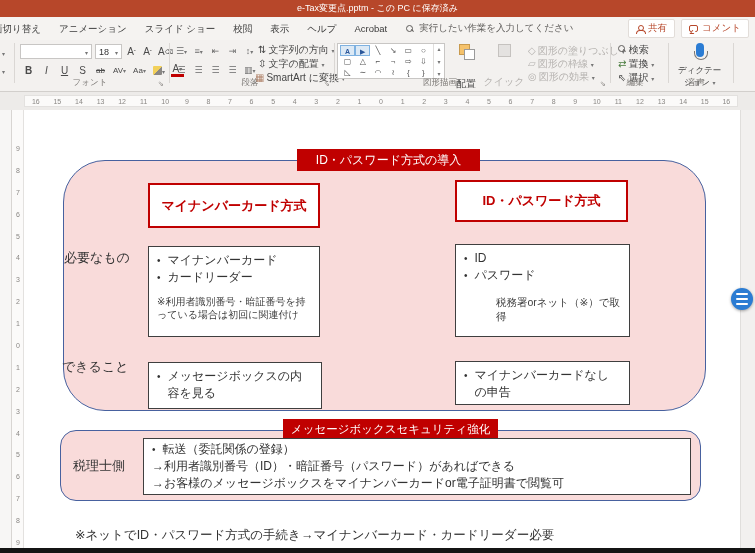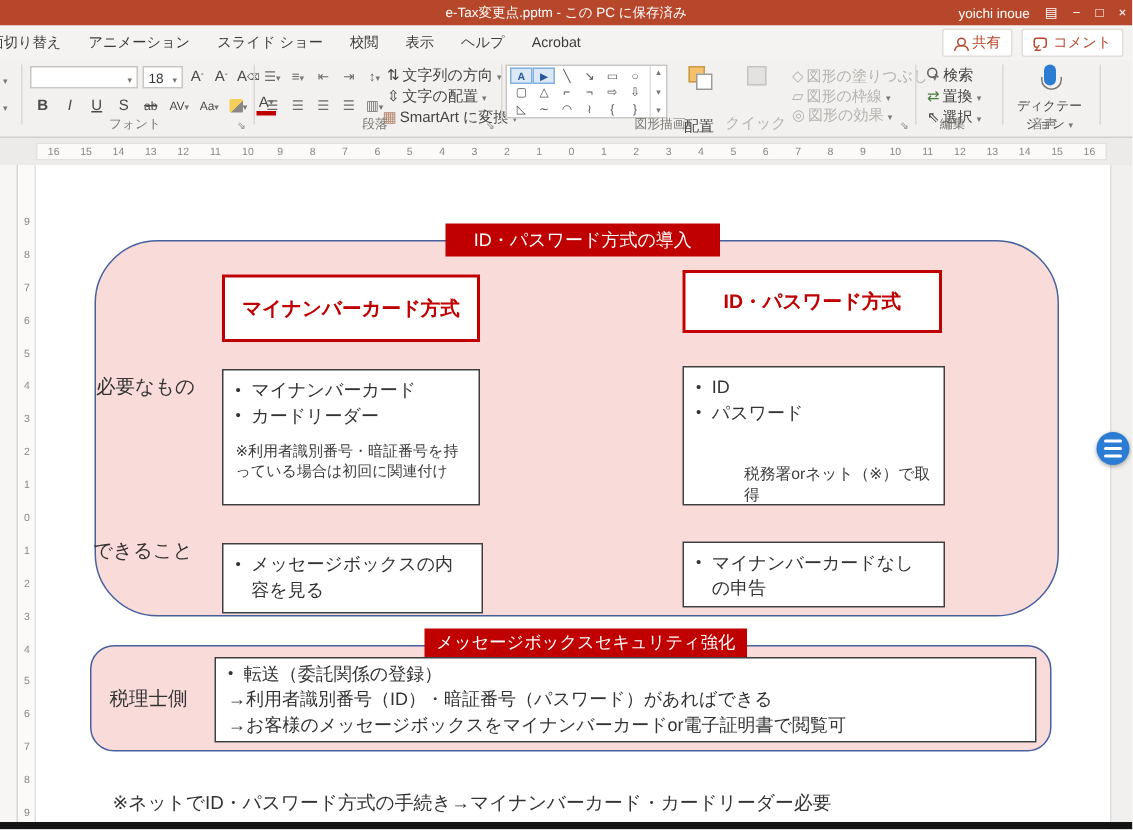"yoichi inoue" div.right { html: <div> <span>yoichi inoue</span> <span>▤</span> <span>−</span> <span>□</span> <span>×</span> </div> -> none }
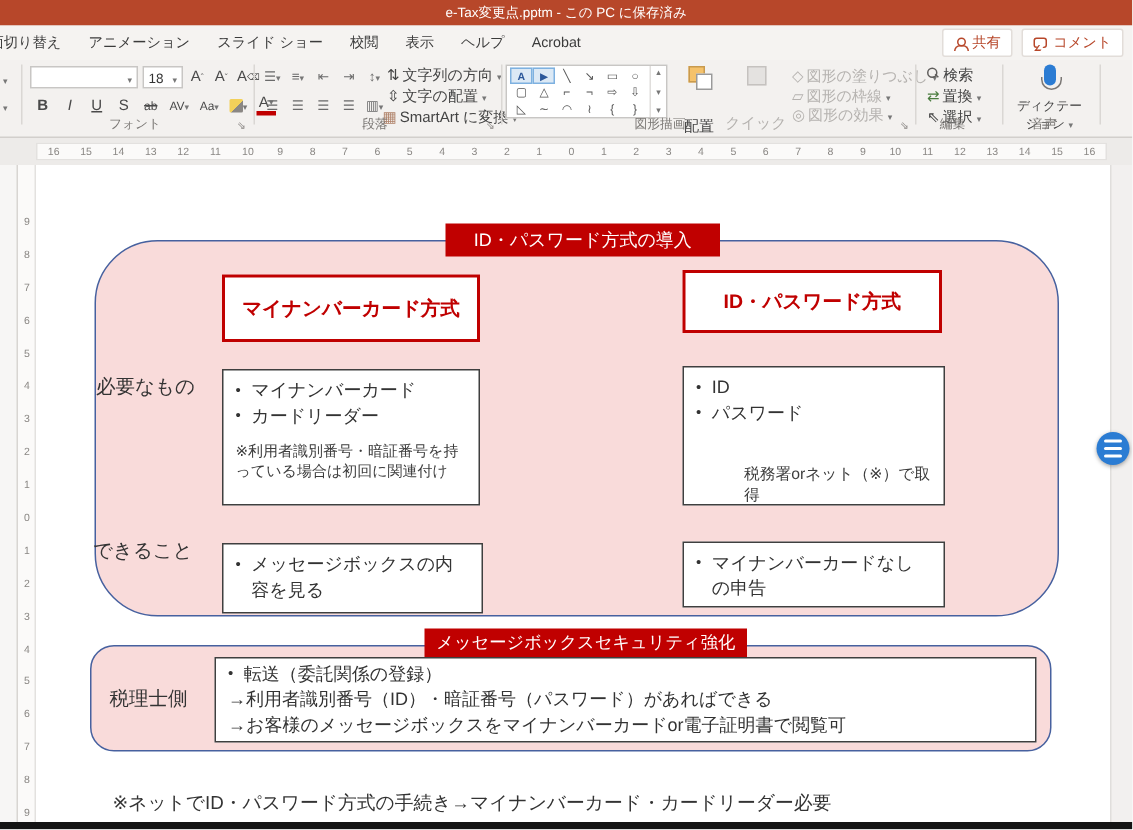"実行したい作業を入力してください" span { html: none -> <span> <span></span> <span>実行したい作業を入力してください</span> </span> }
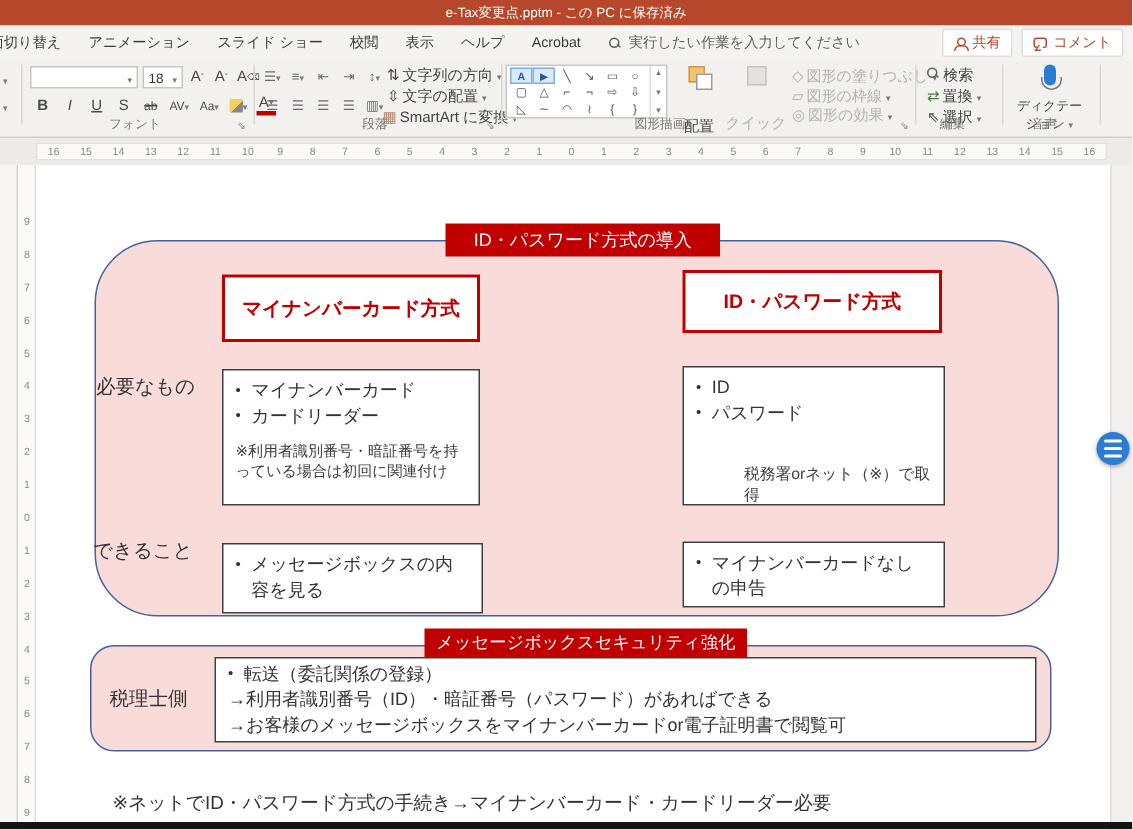"税務署orネット（※）で取得" div.note { margin-top: 24px -> 10px }
